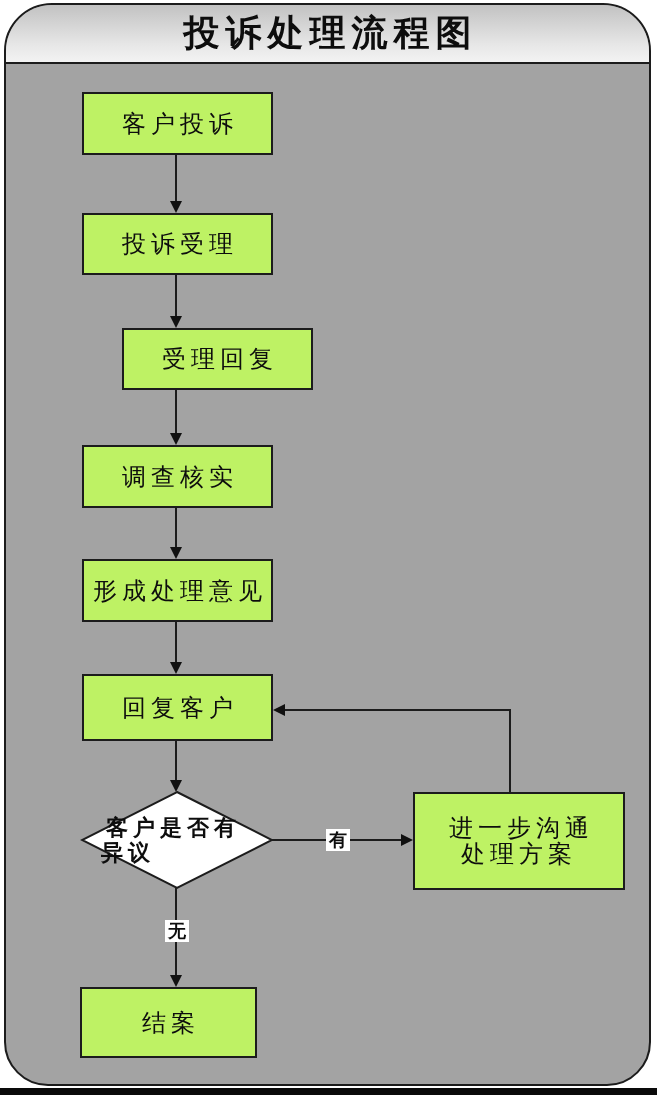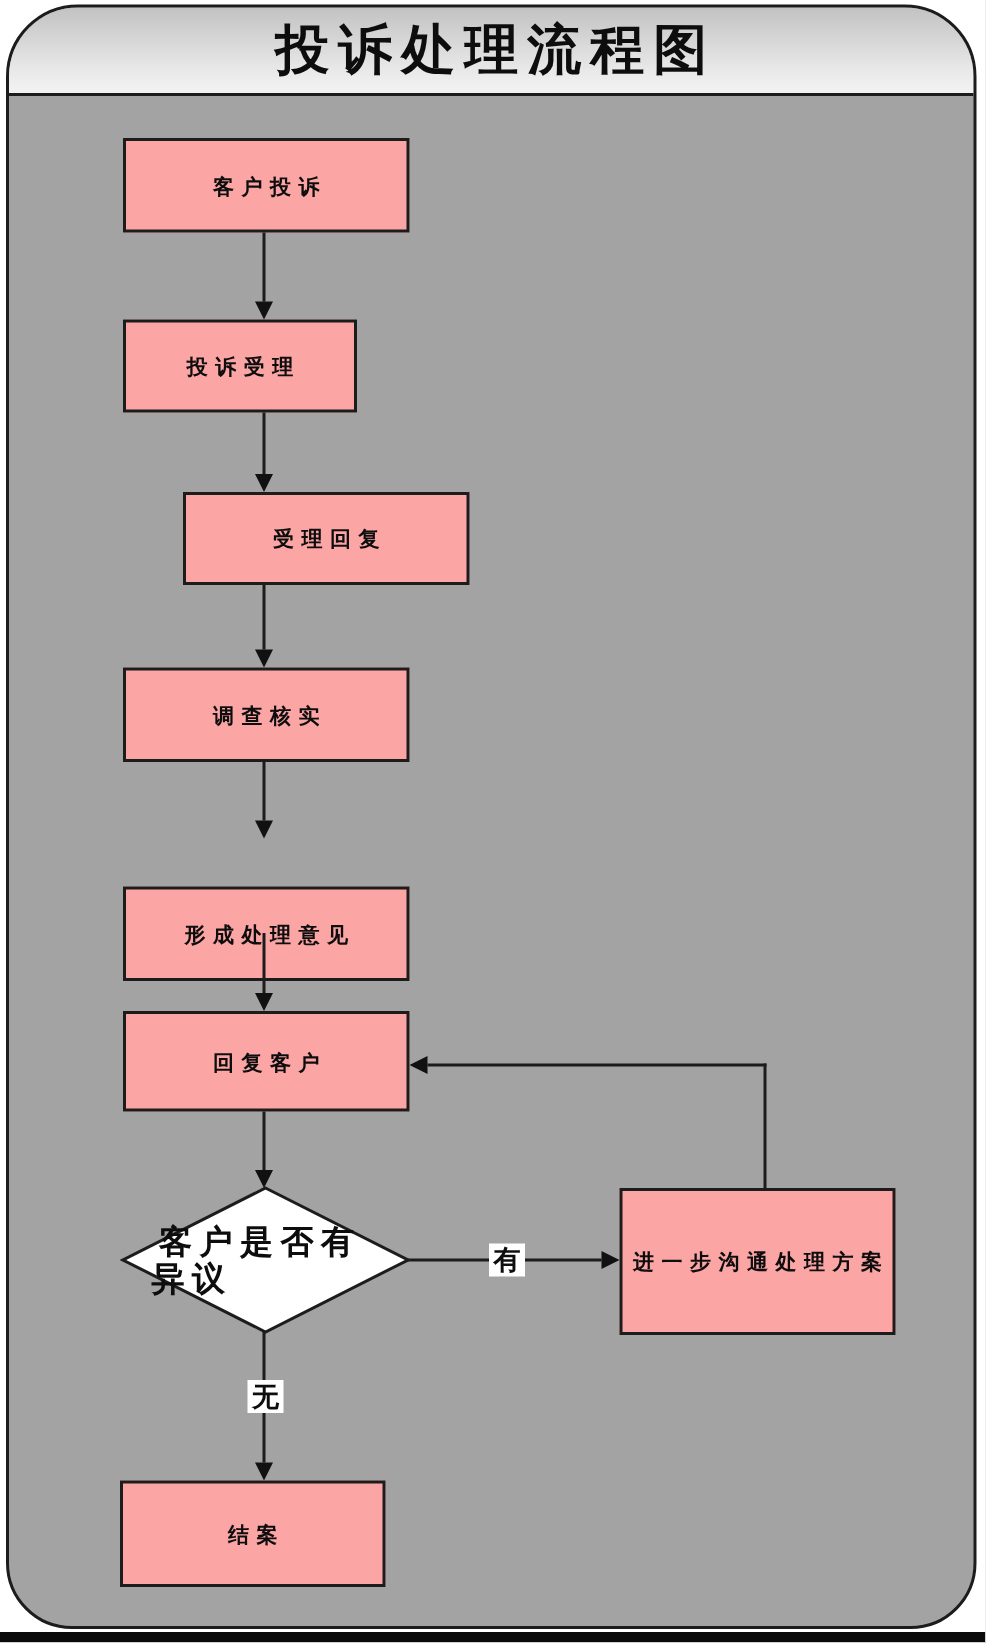"客户投诉" .node { background: #fca5a5 -> #bef264; font-size: 14px -> 24px; font-weight: bold -> normal }
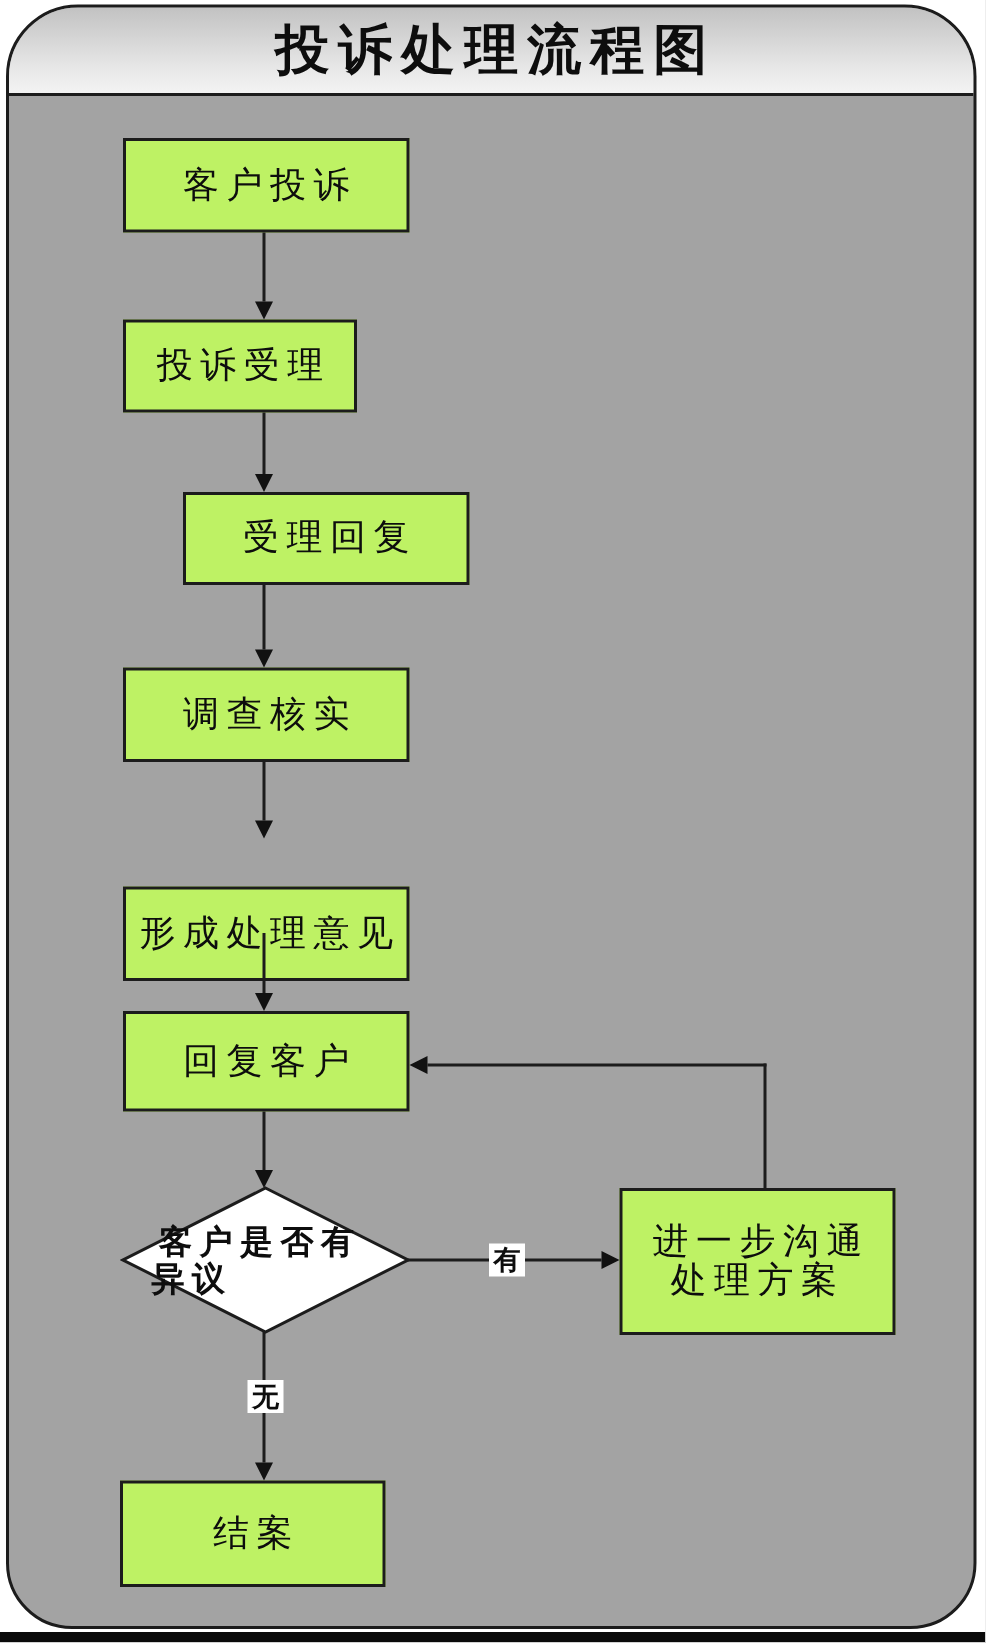"投诉受理" .n2 { width: 156px -> 191px }
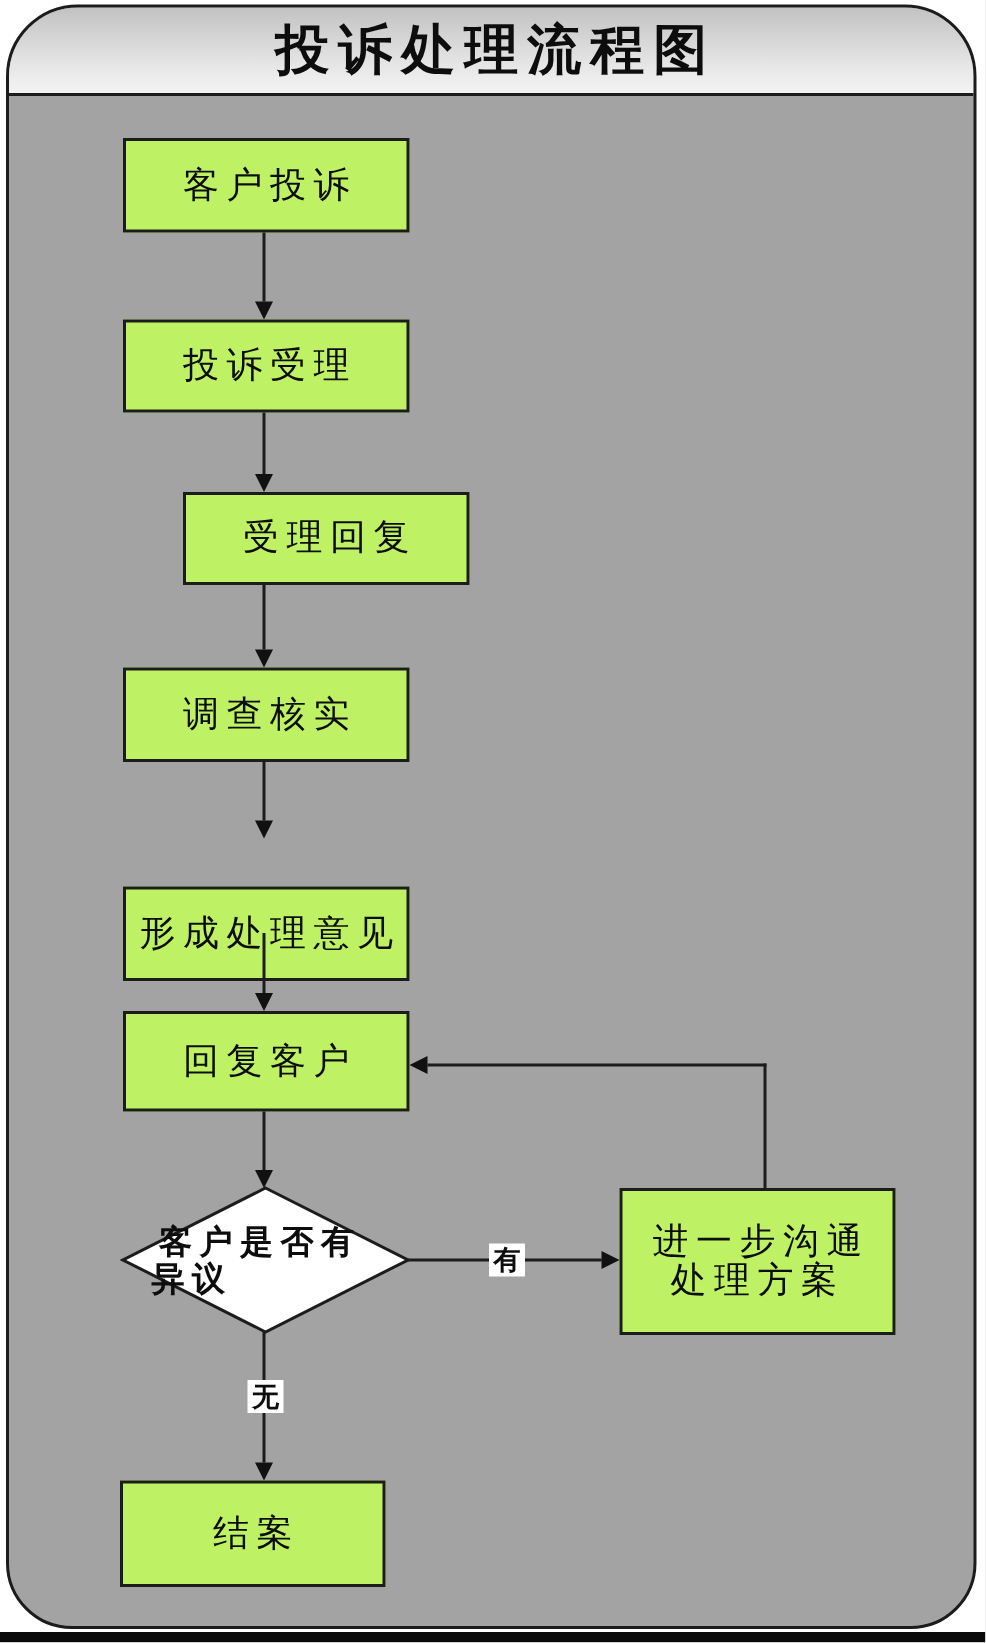"形成处理意见" .n5 { top: 591px -> 559px }
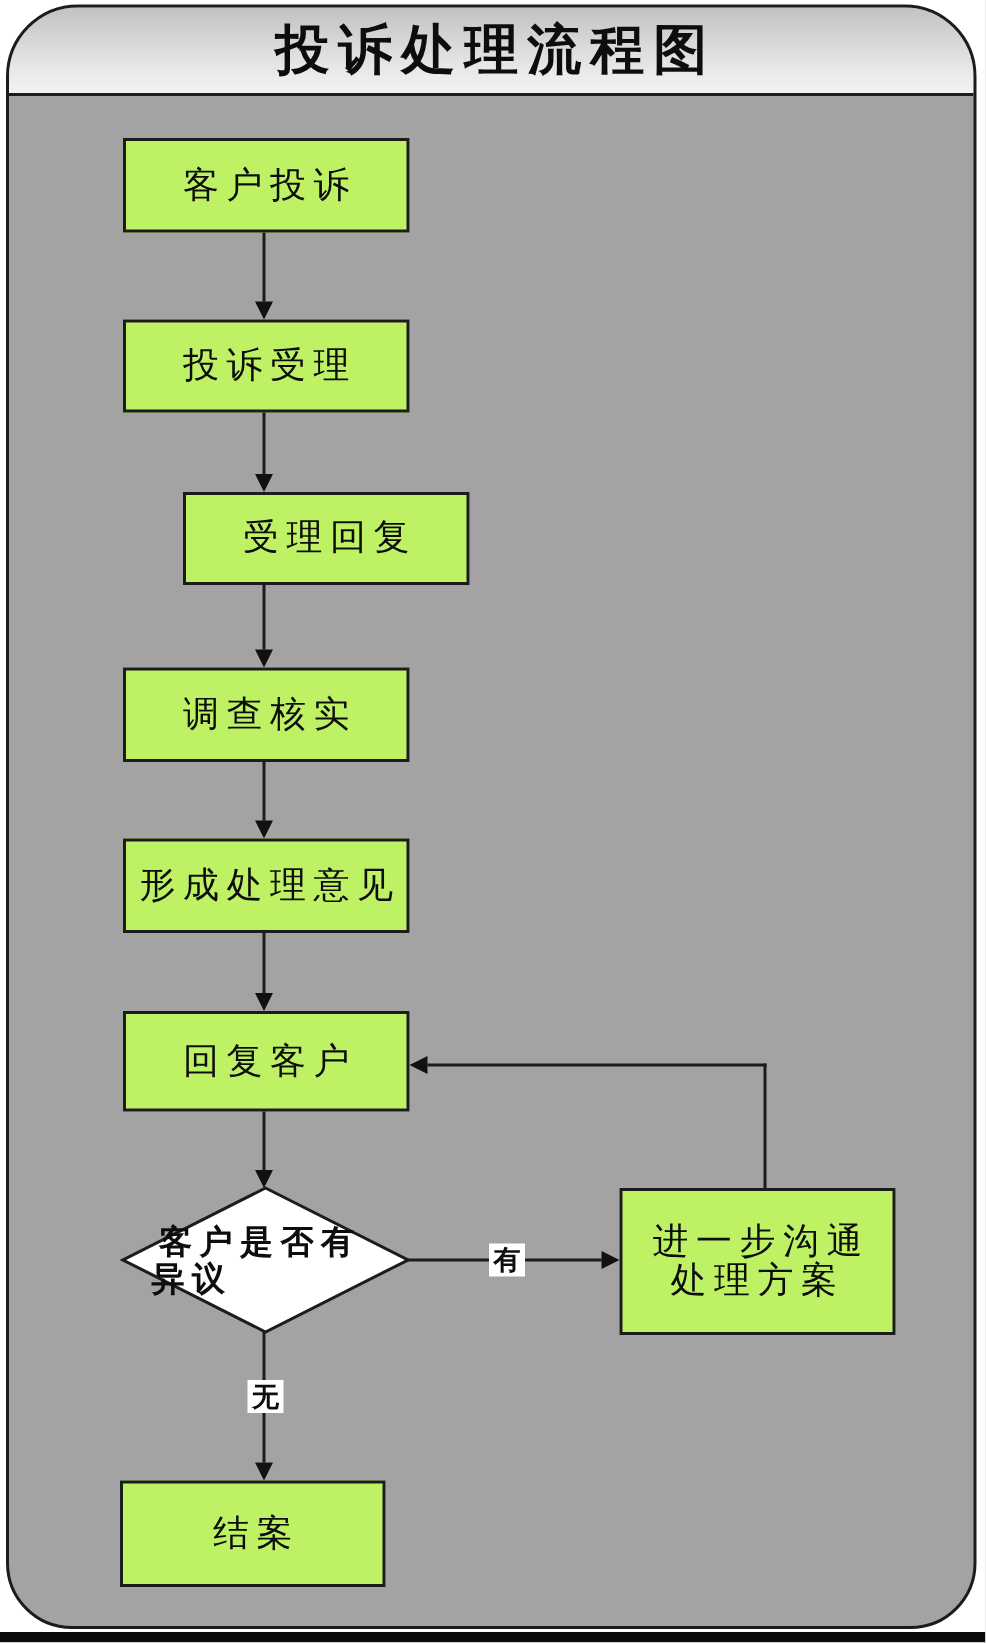"进一步沟通处理方案" .n7 { width: 184px -> 212px }
